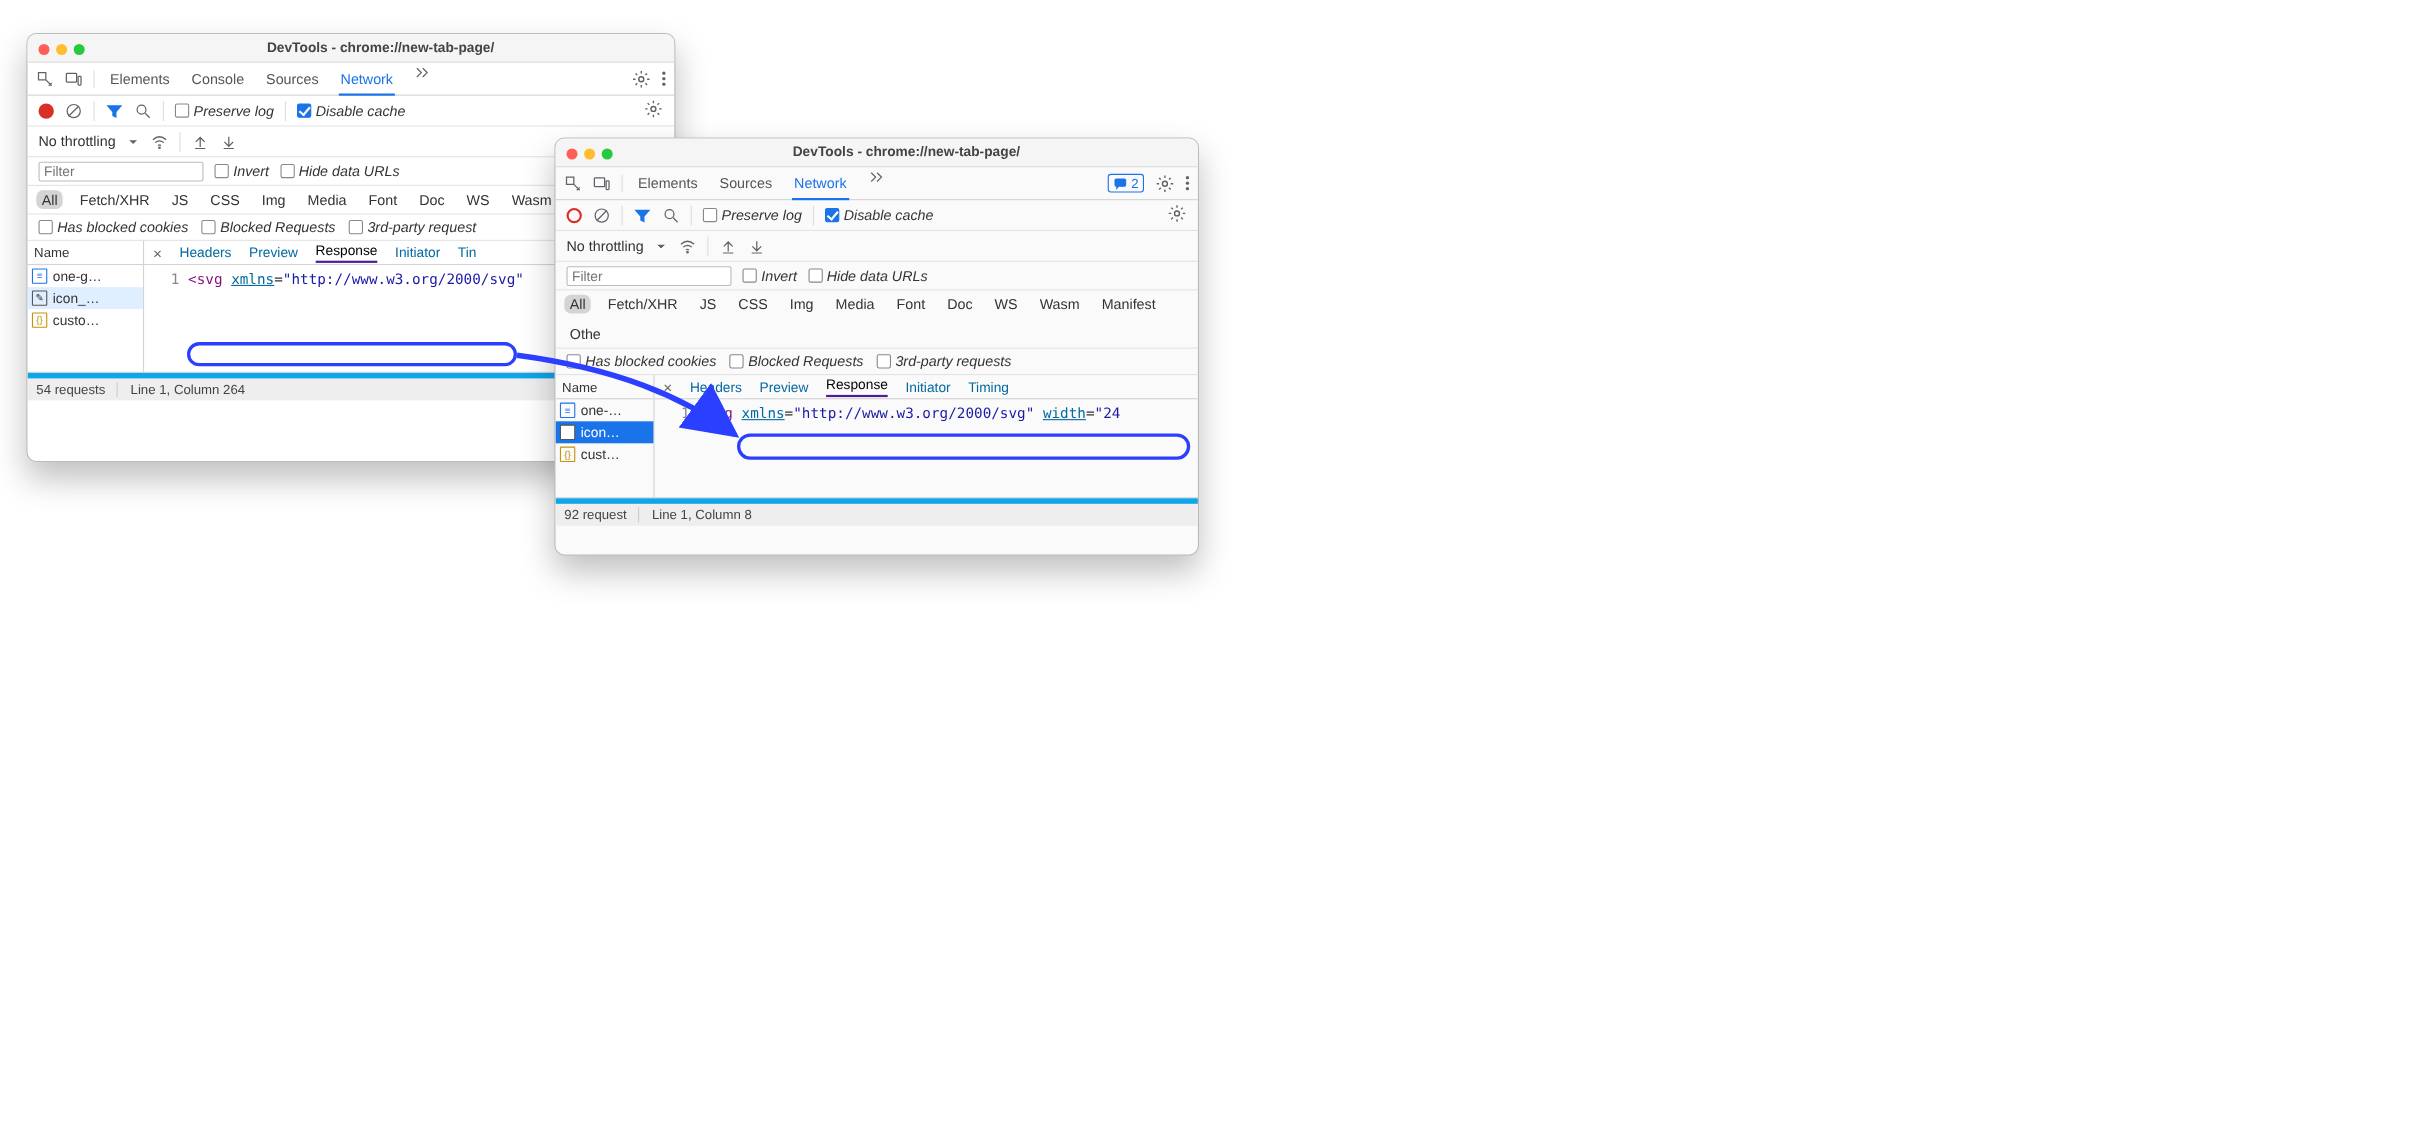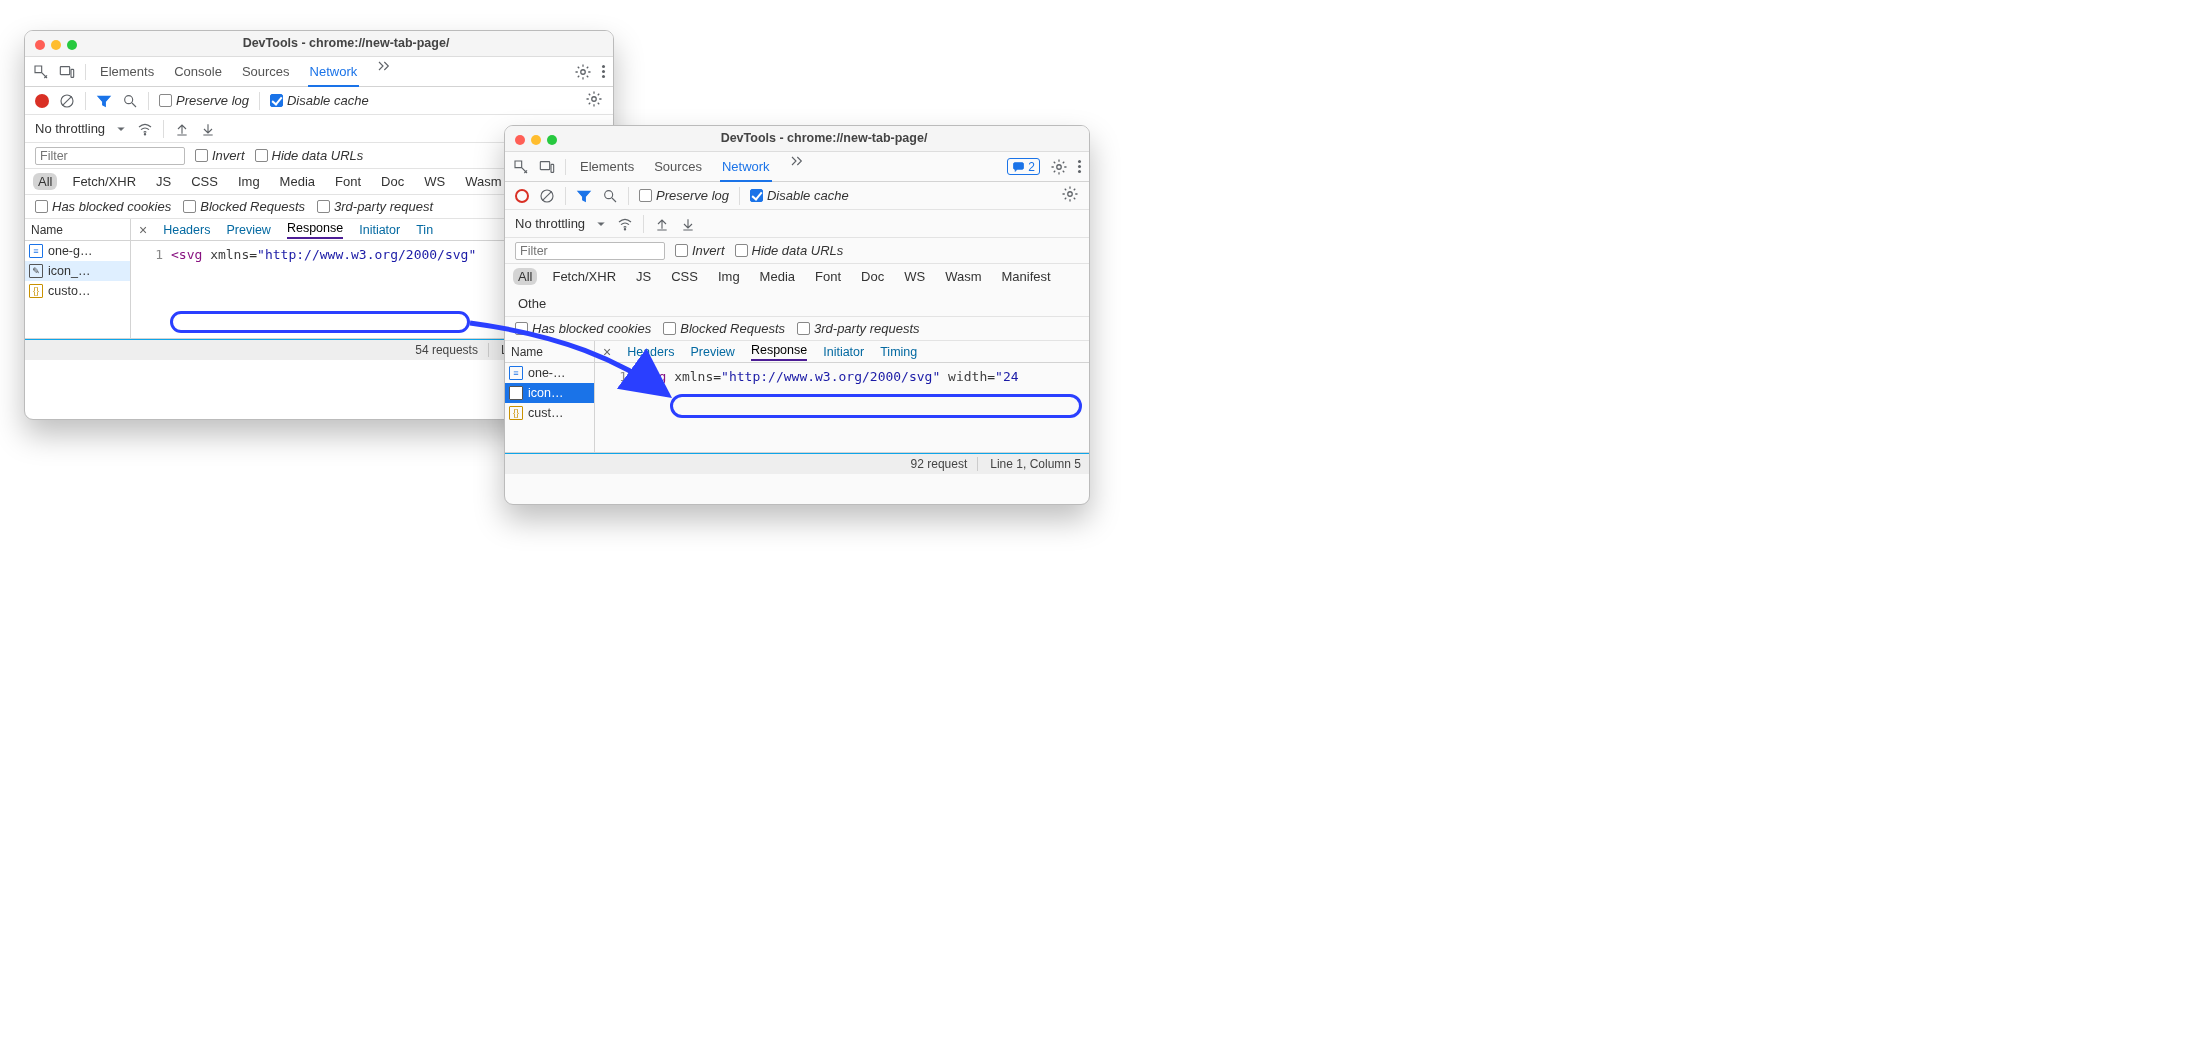"xmlns" .attr { color: #404040 -> #0369a1; text-decoration: none -> underline }
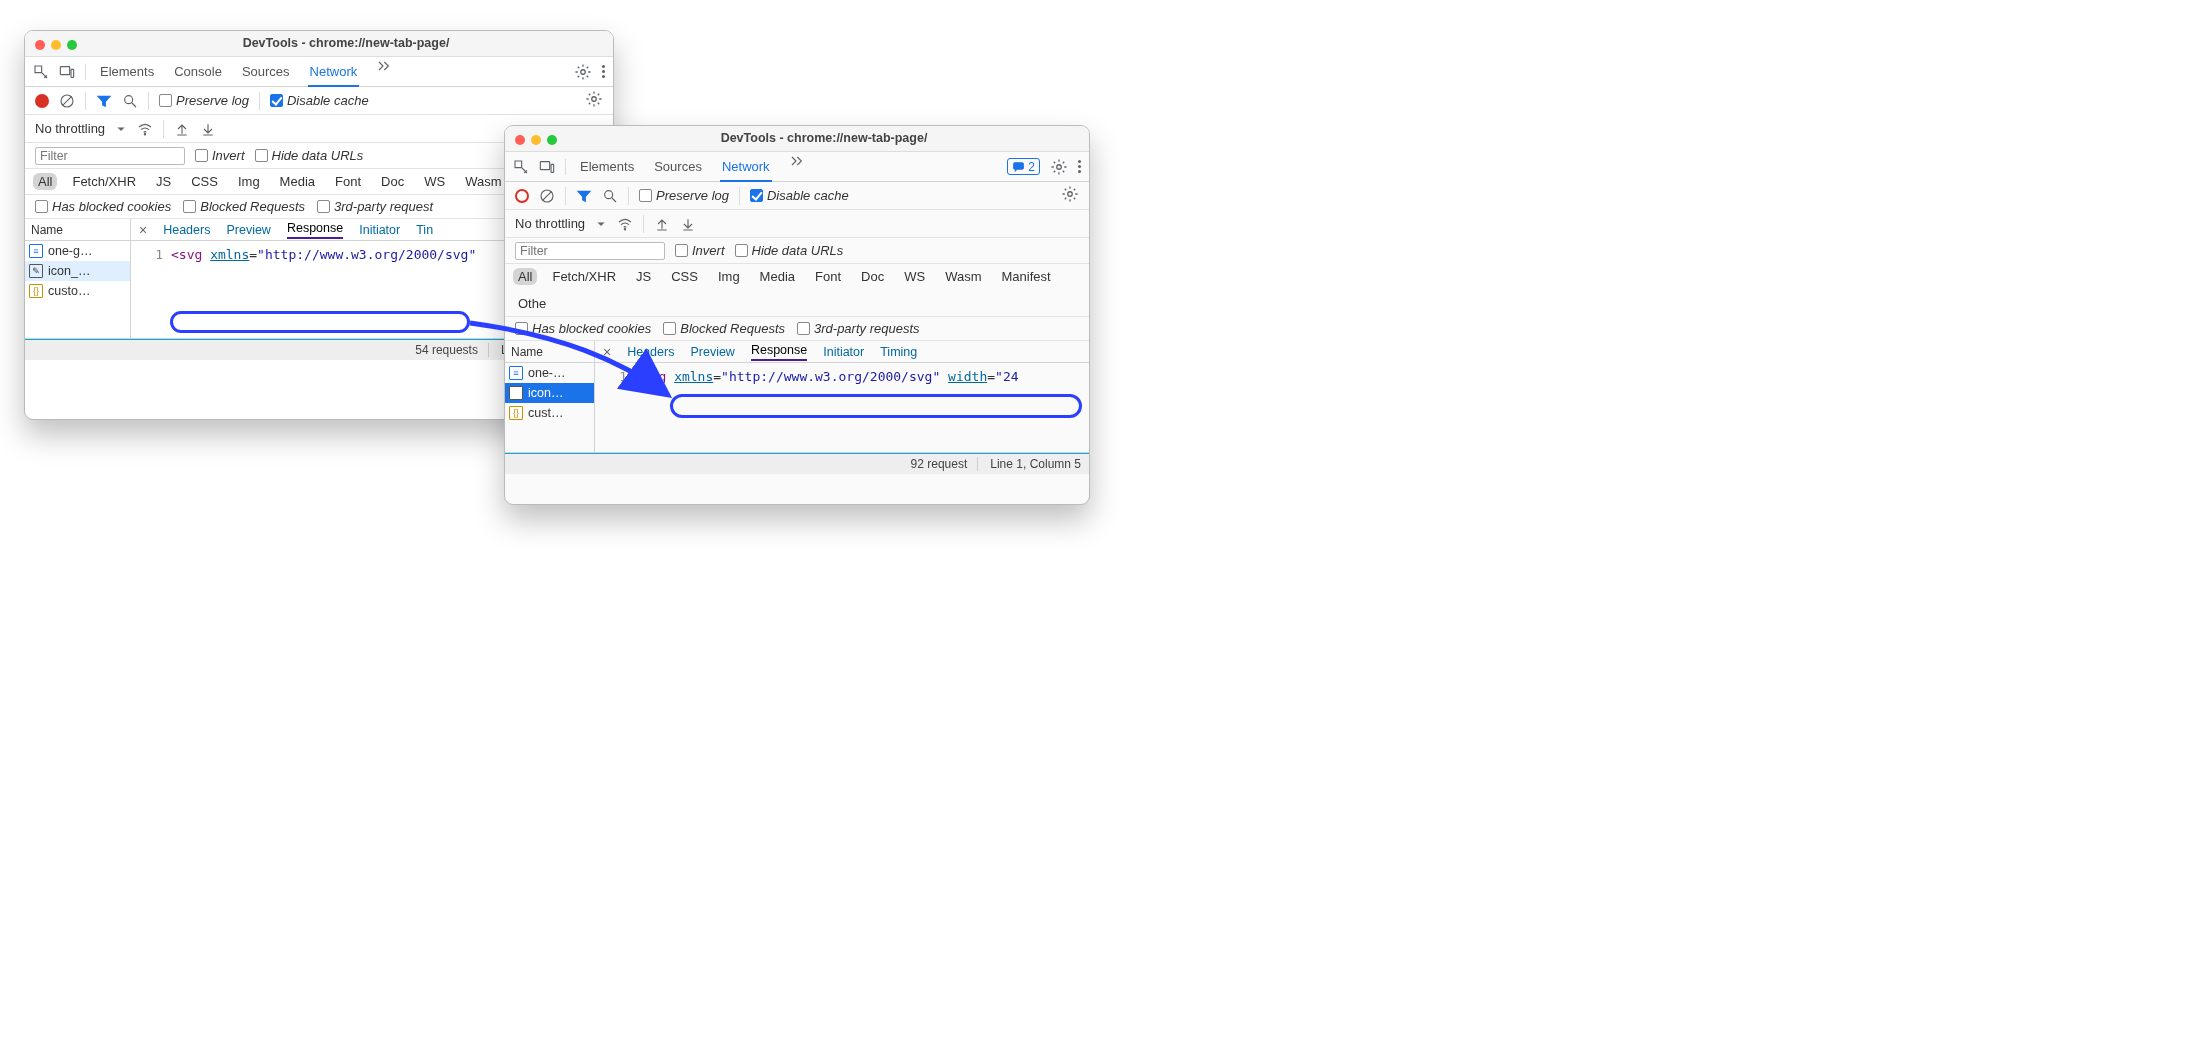"54 requests" .statusbar { border-top: 1px solid #0ea5e9 -> 5px solid #0ea5e9; justify-content: flex-end -> none }
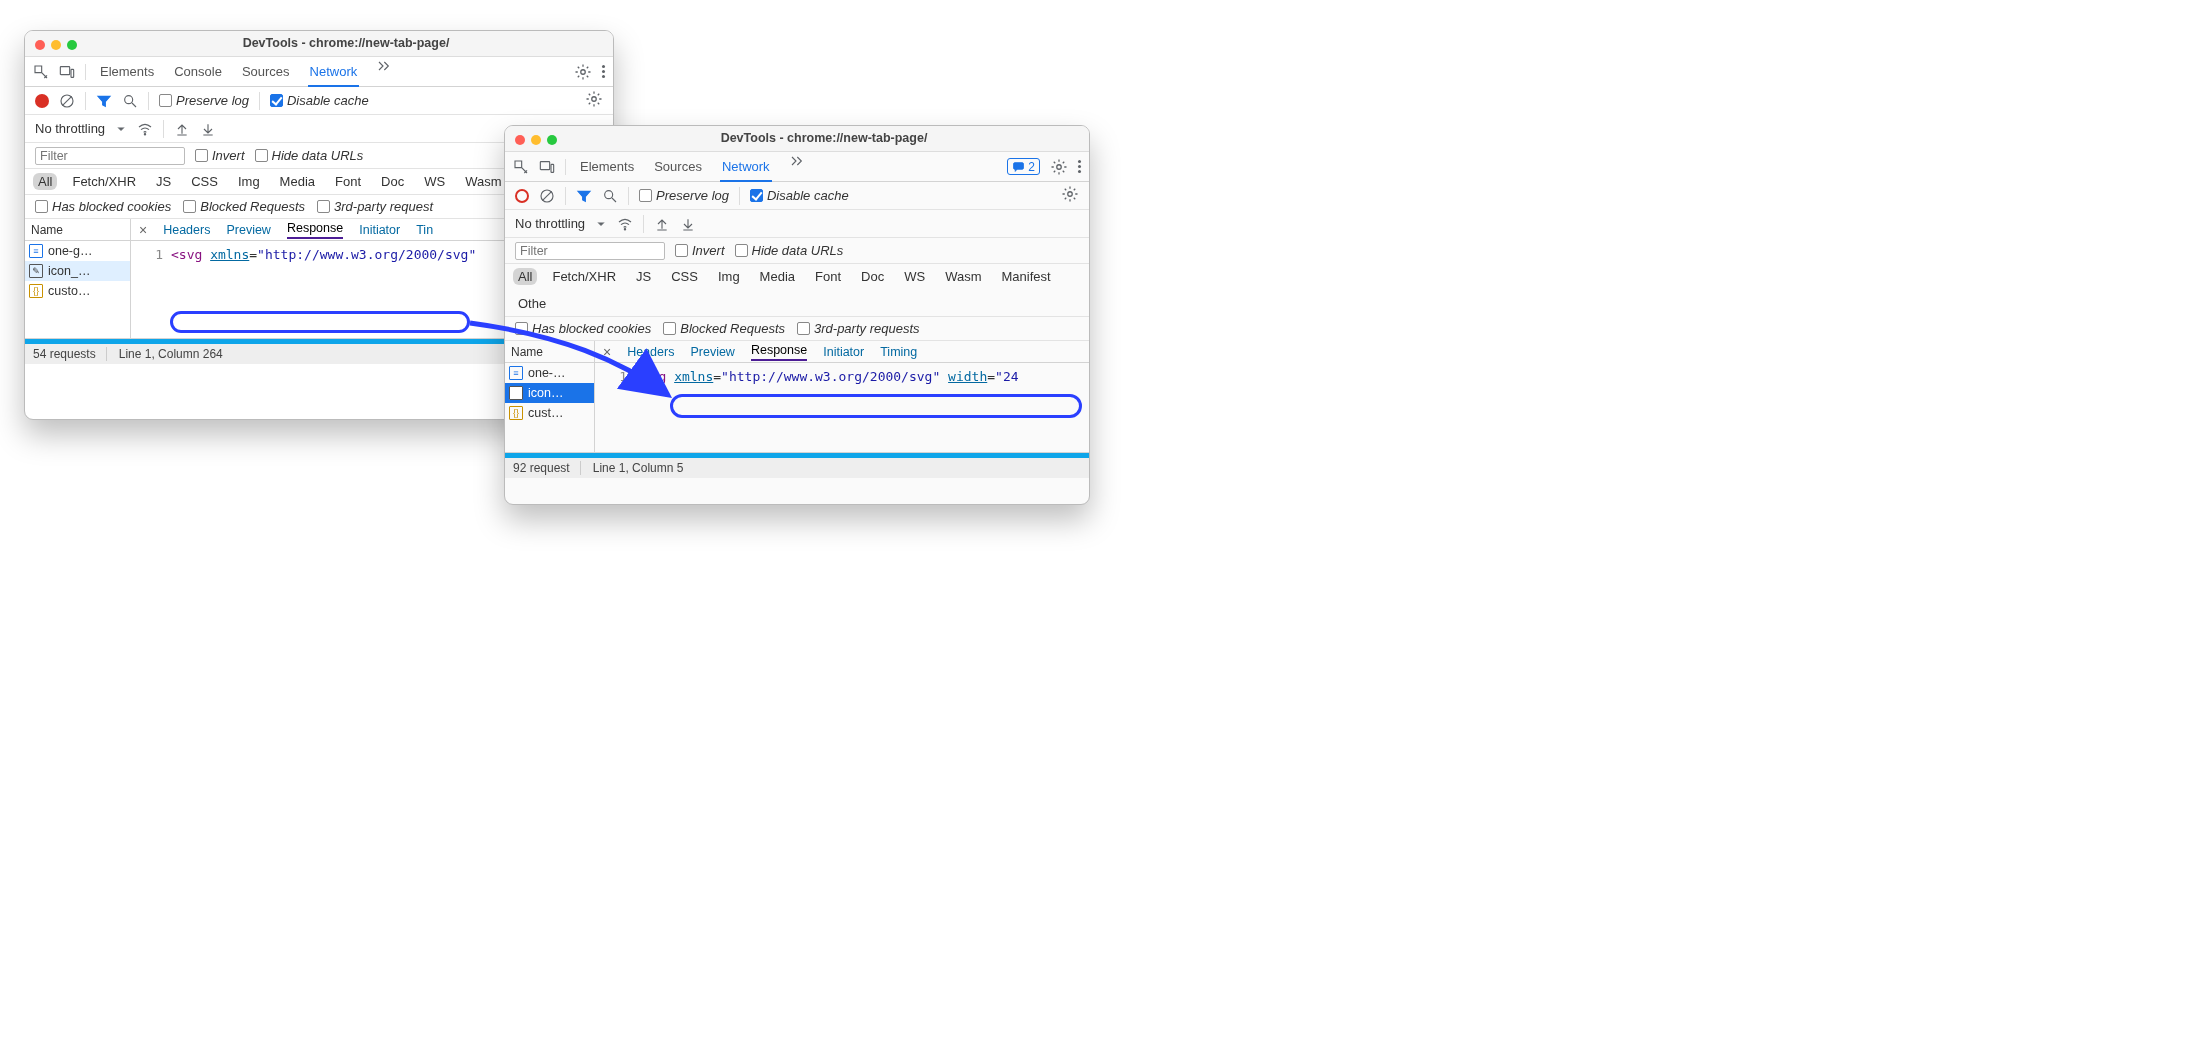"Line 1, Column 5" span { text: 5 -> 8 }
